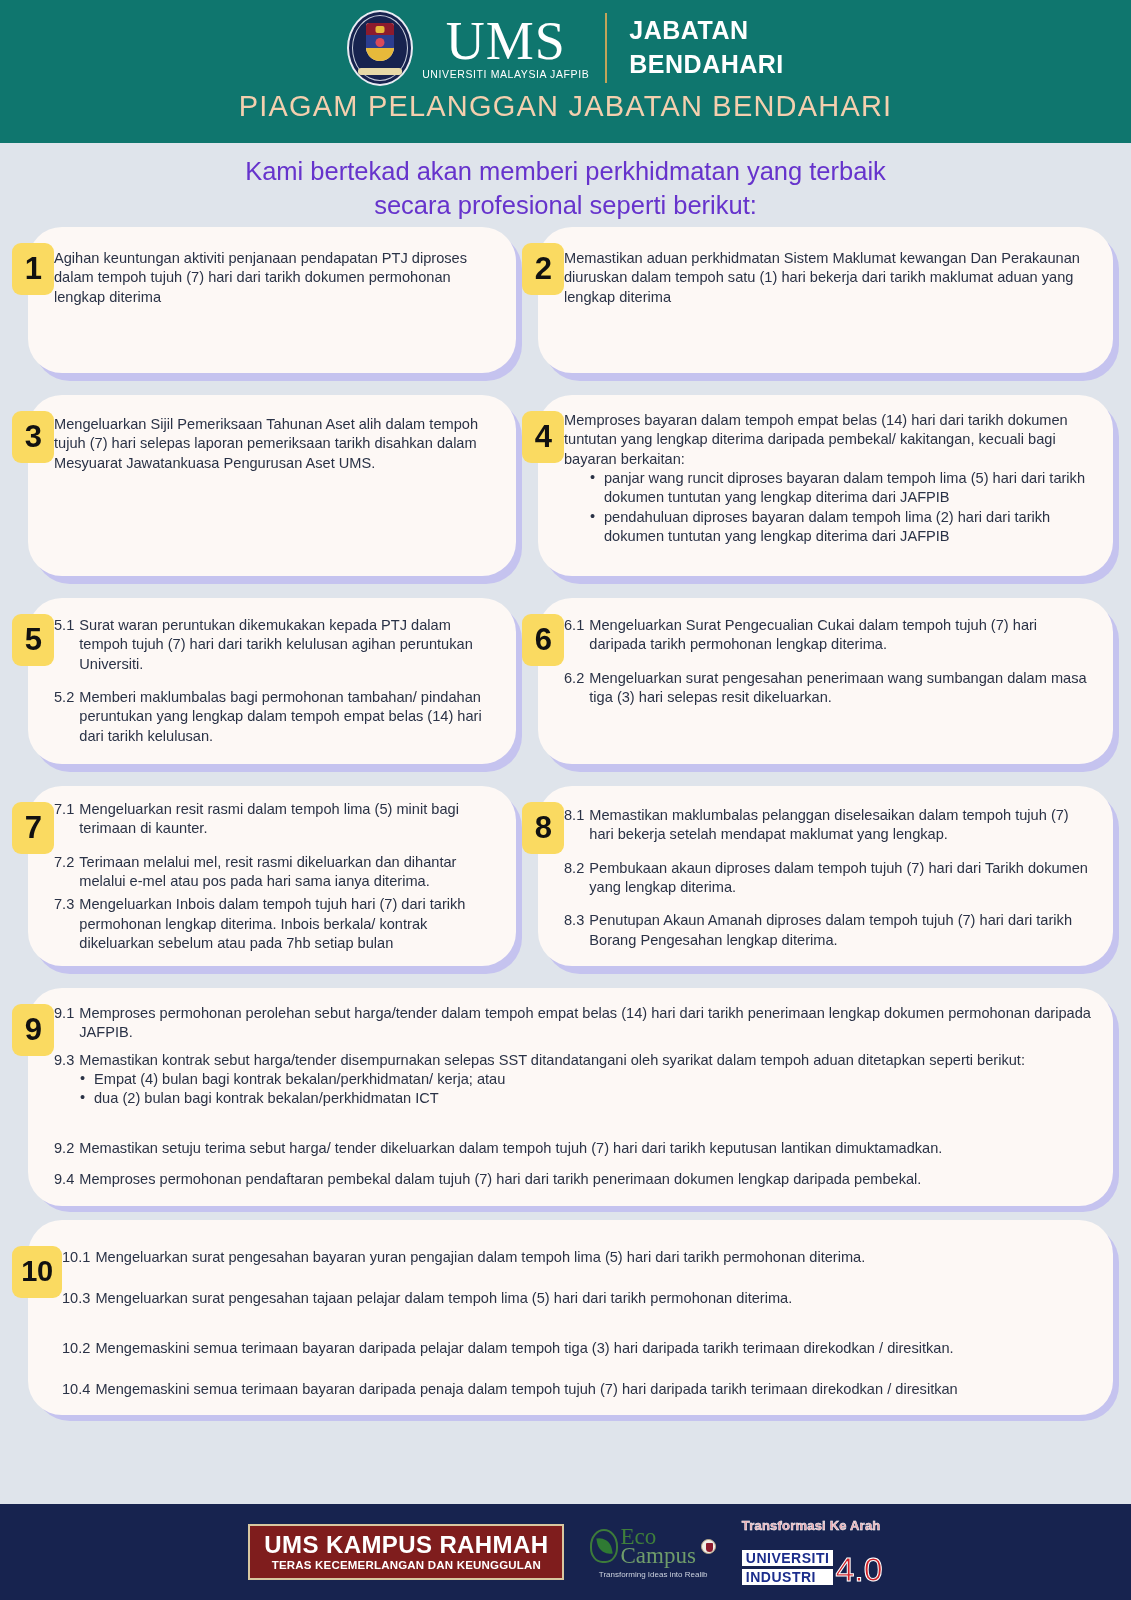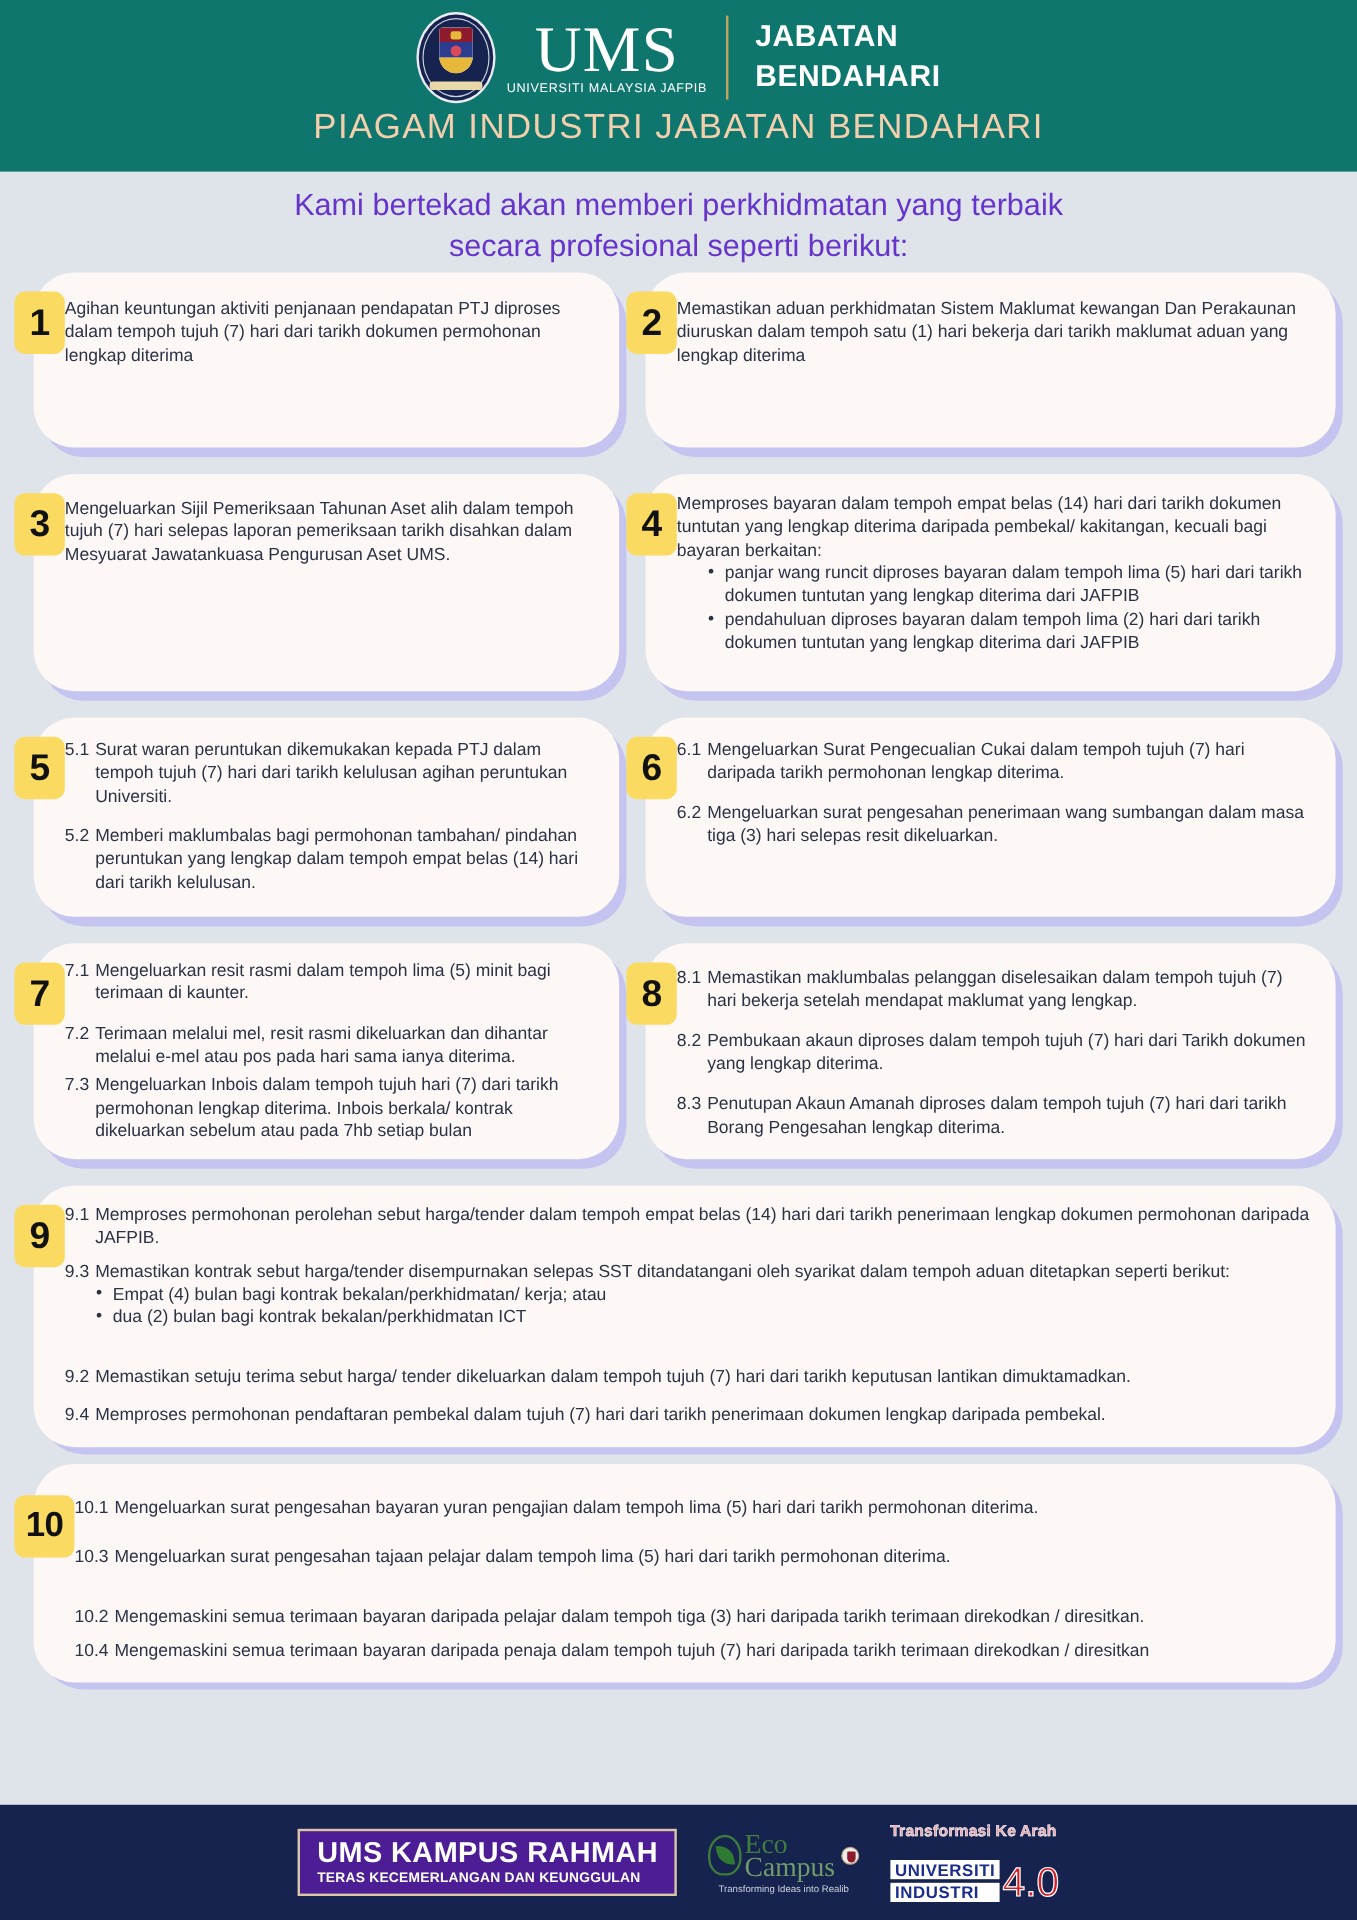"PIAGAM INDUSTRI JABATAN BENDAHARI" div.charter-title { text: INDUSTRI -> PELANGGAN }
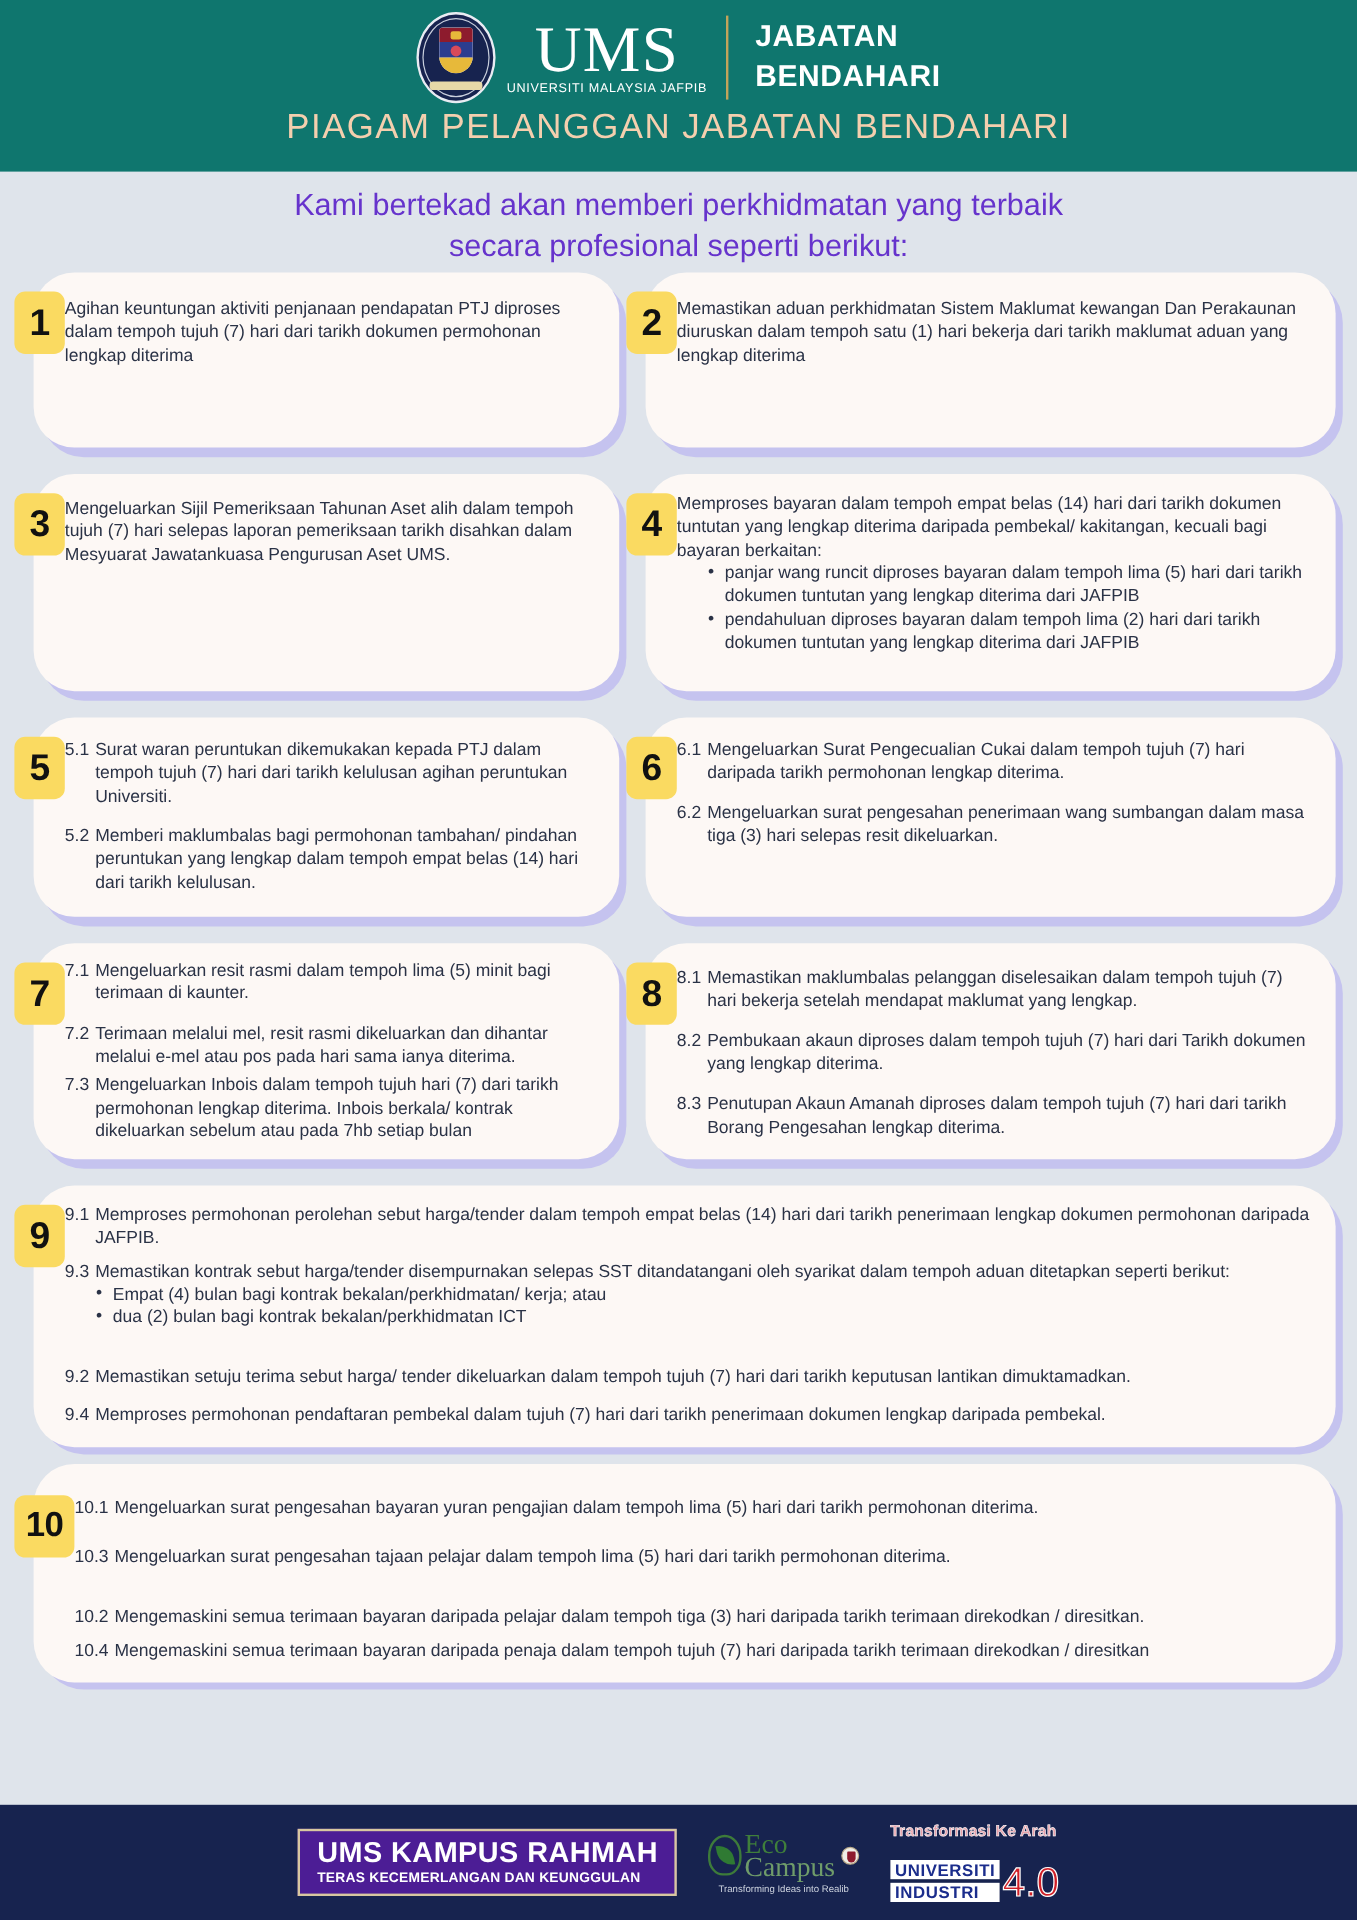"10.4" div.para { margin-top: 9px -> 22px }
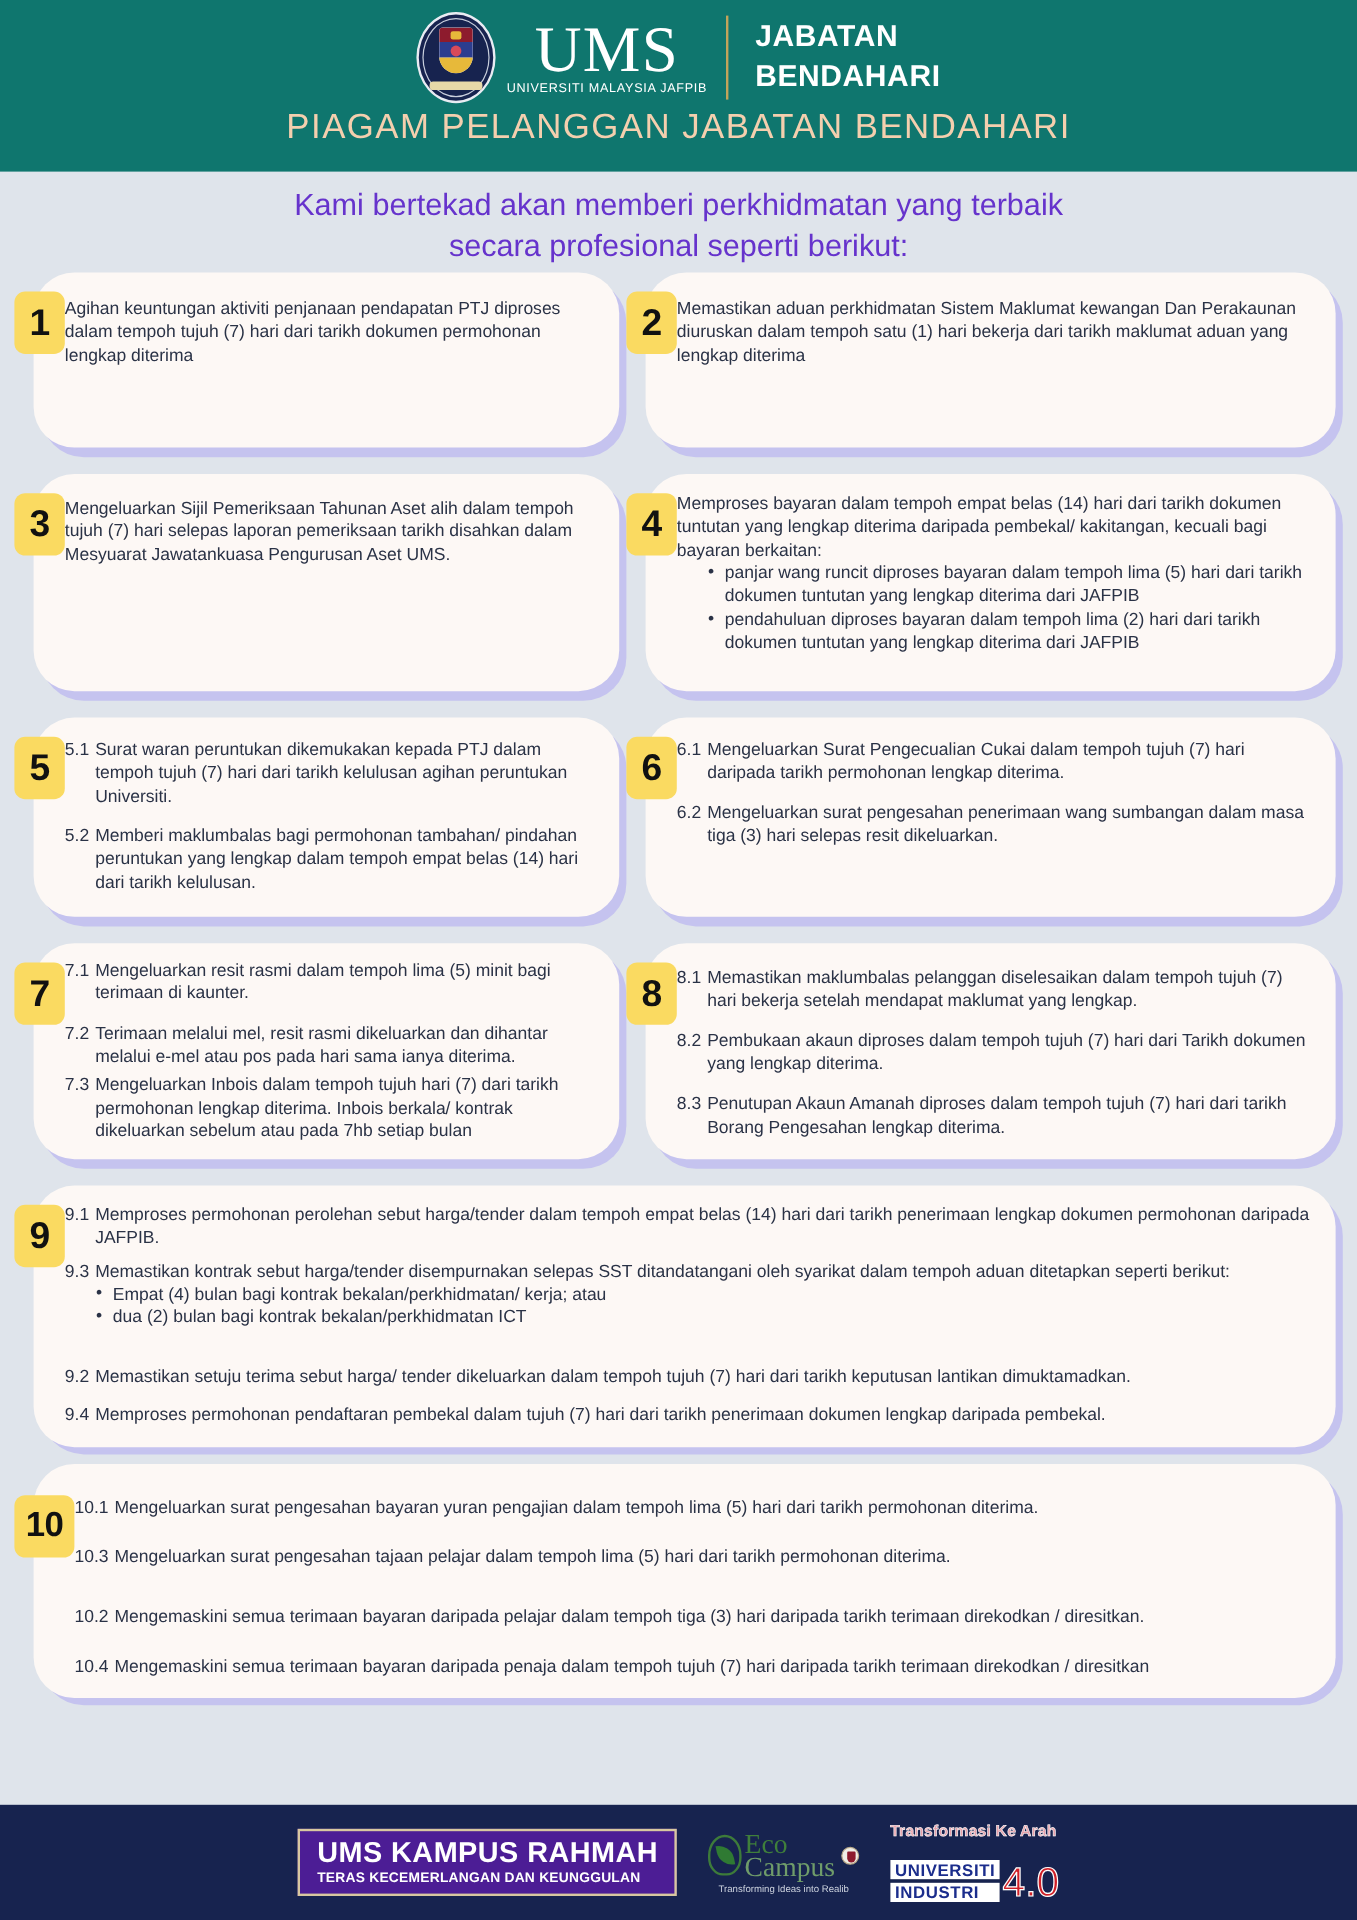"UMS KAMPUS RAHMAH" .rahmah-badge { background: #4c1d95 -> #7f1d1d; text-align: left -> center }
